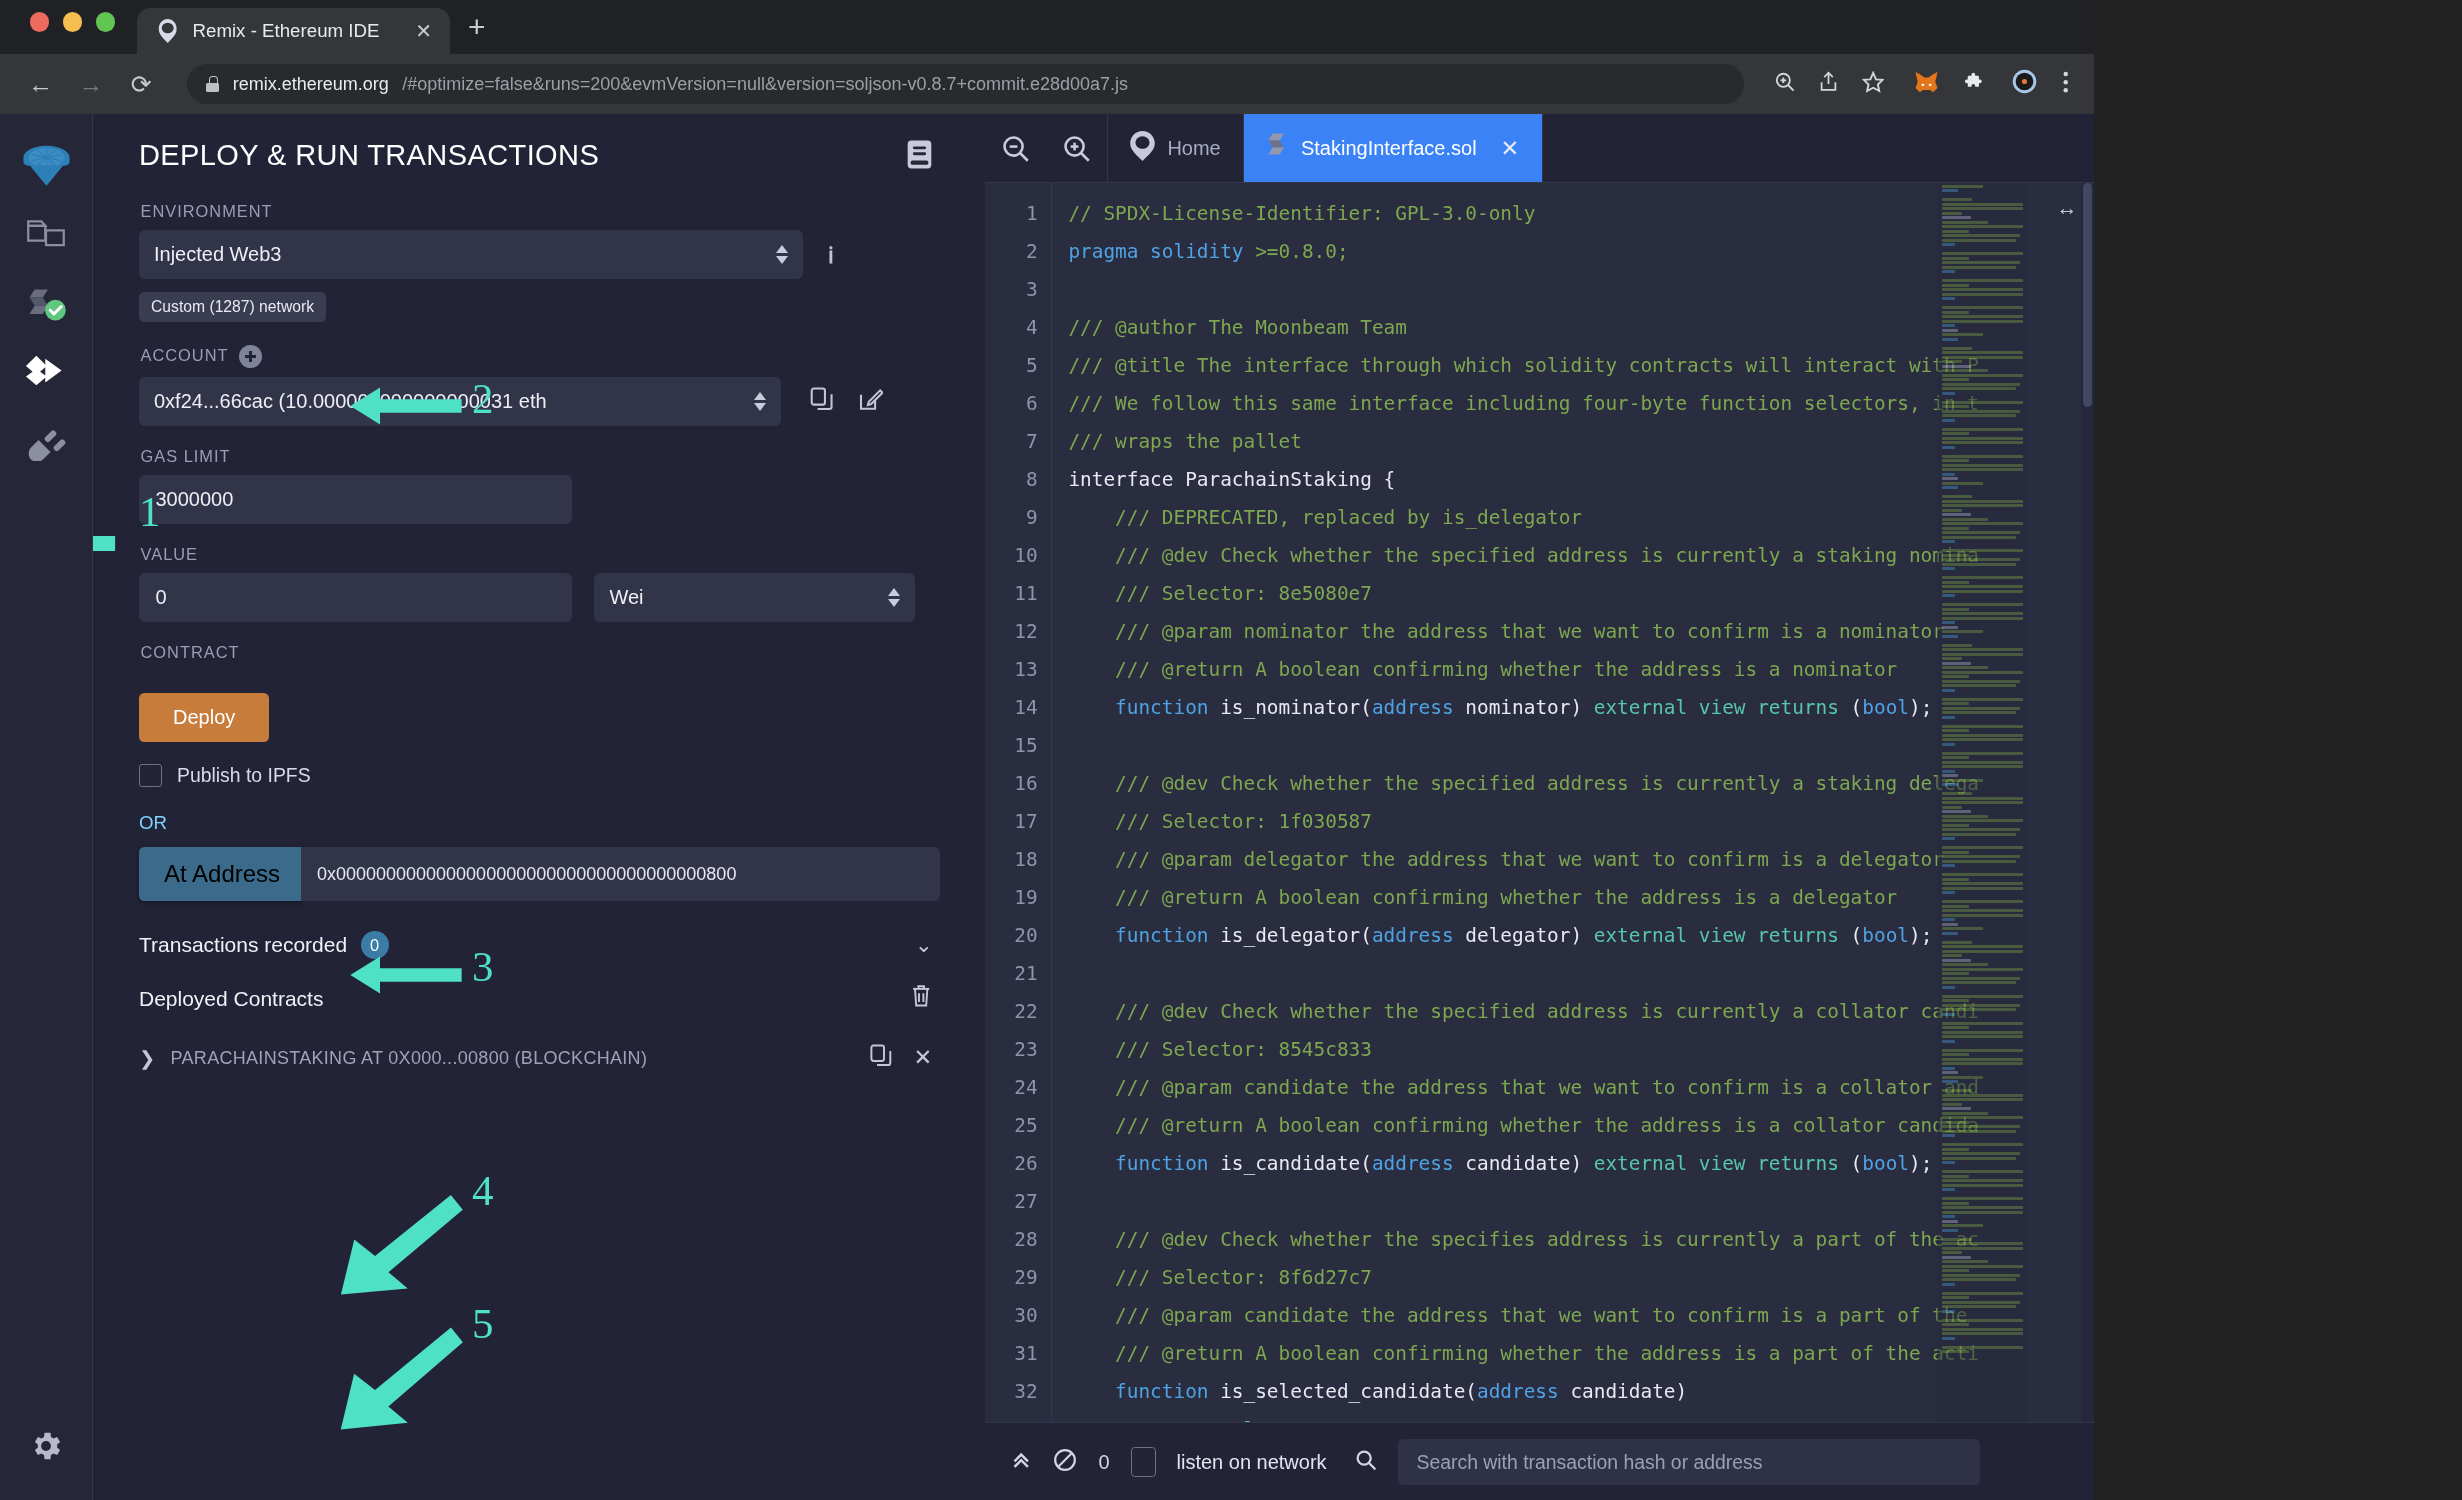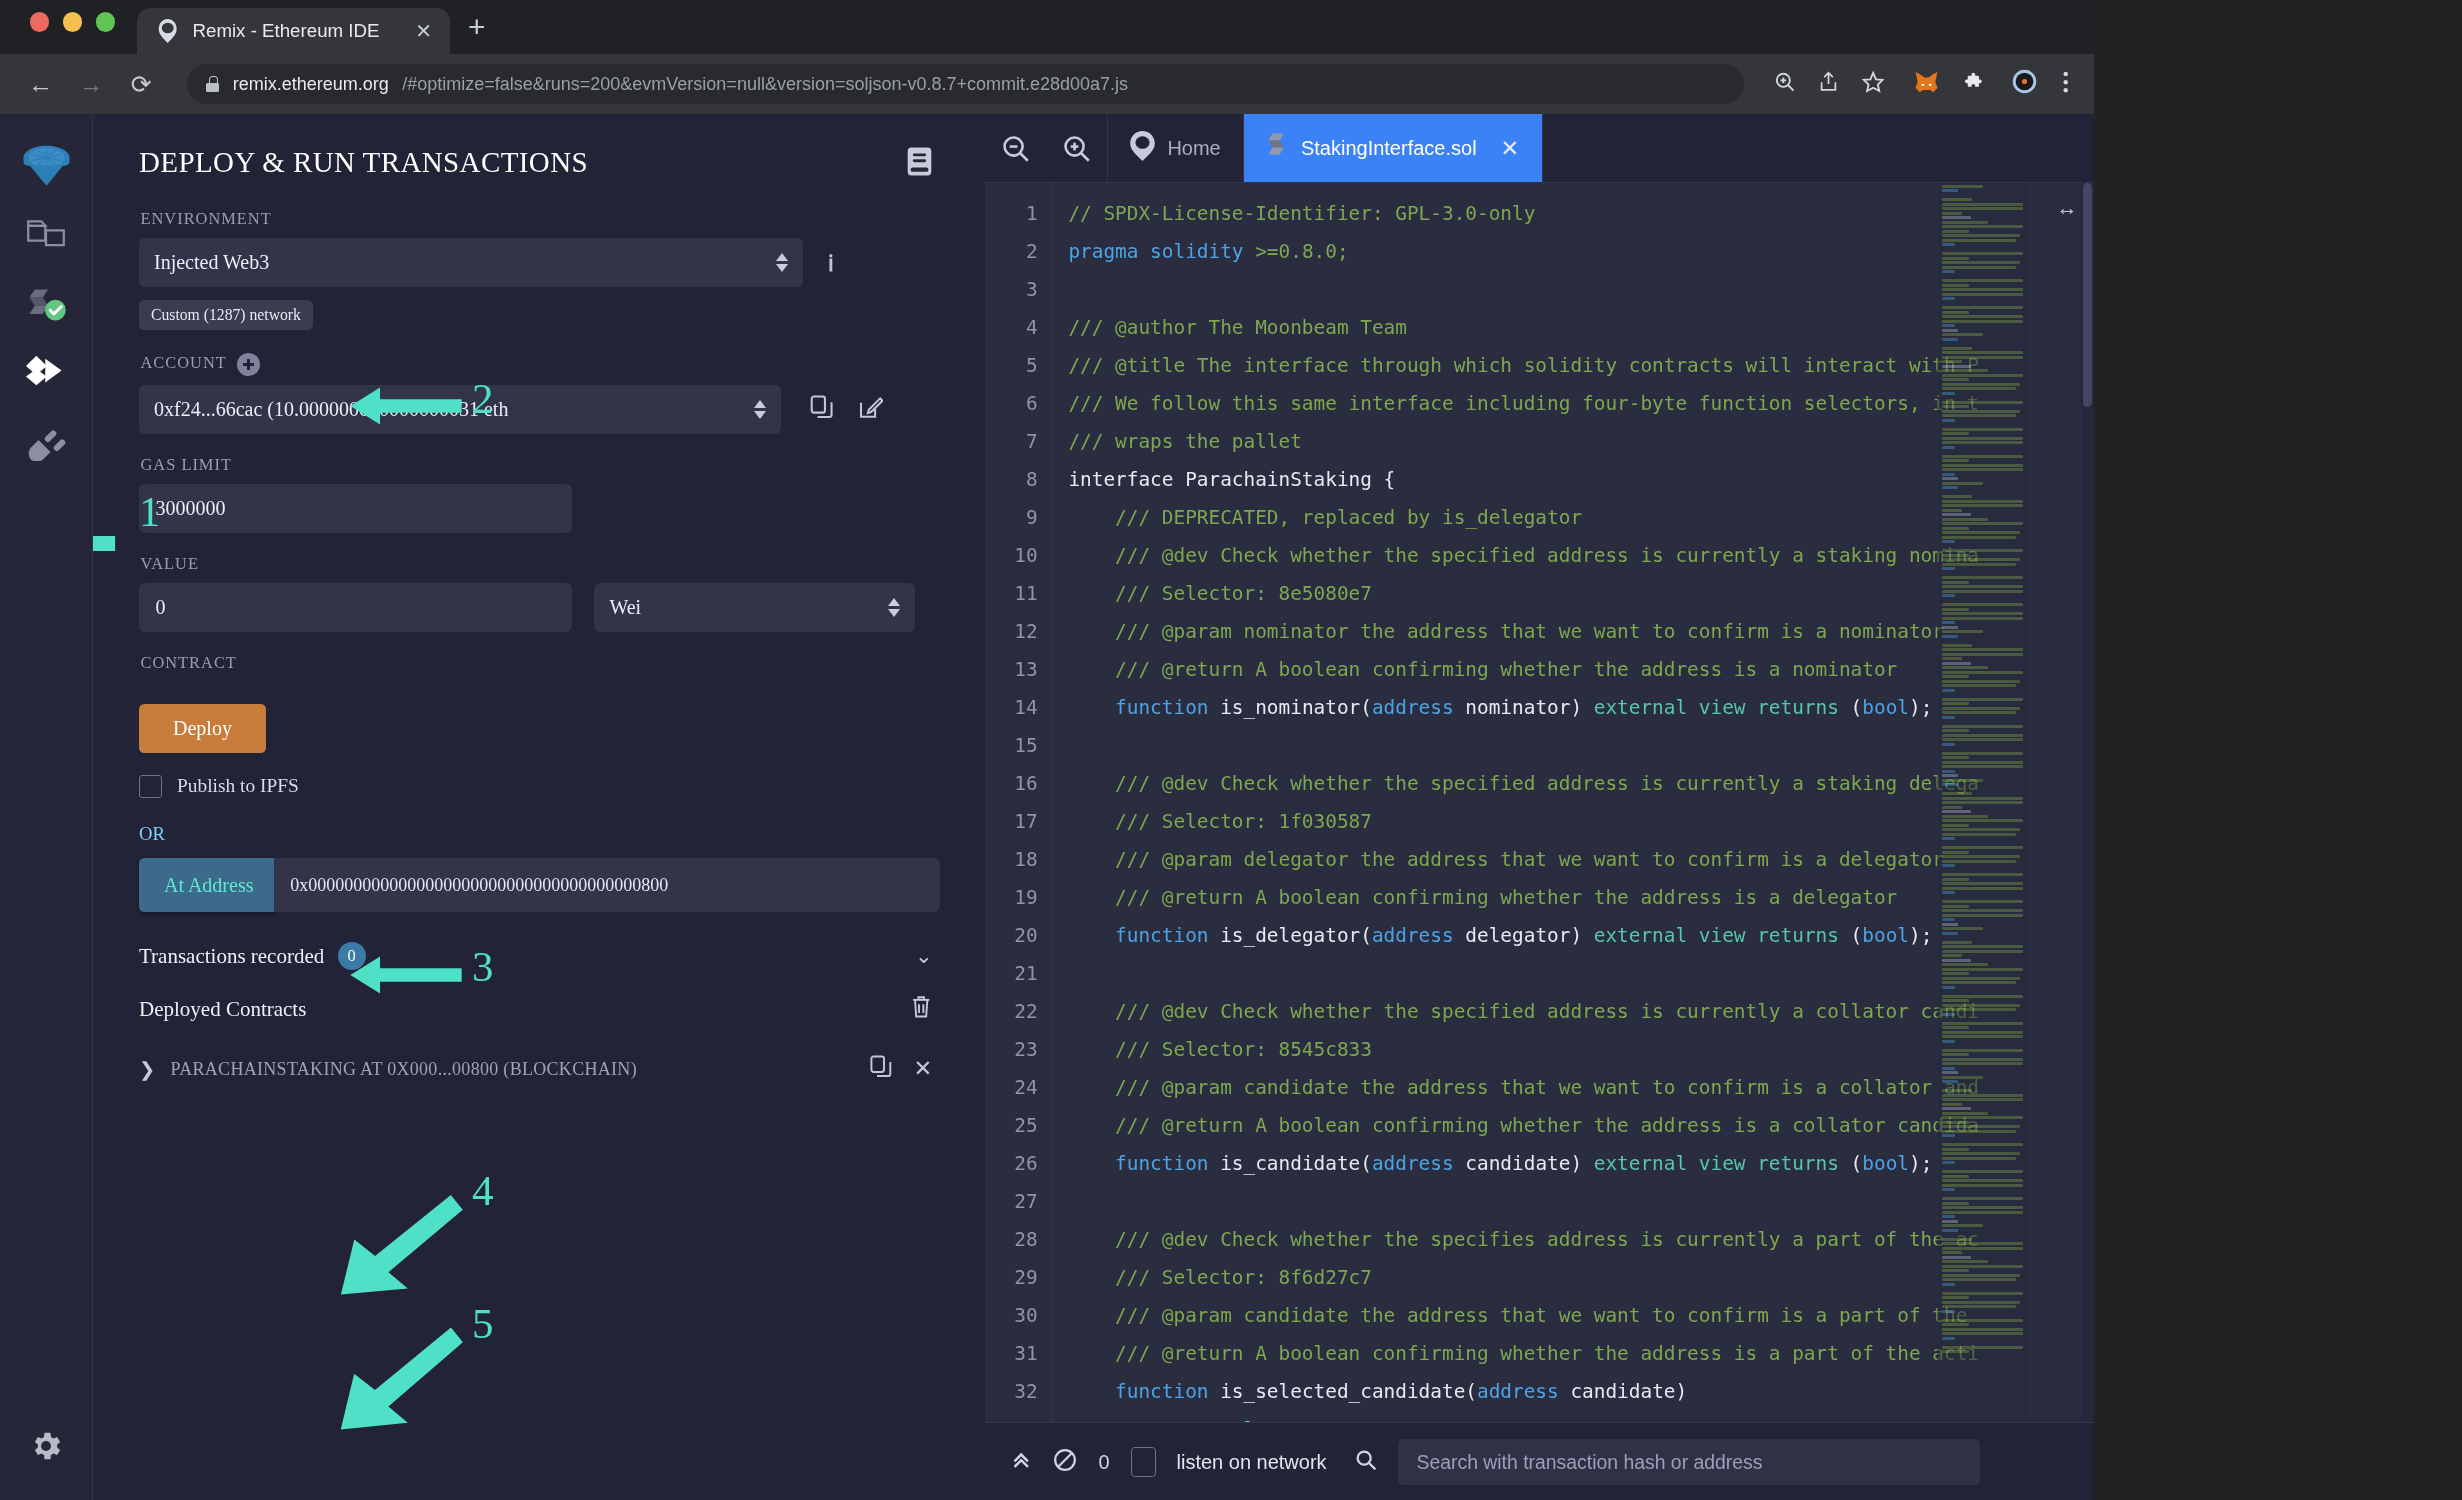"DEPLOY & RUN TRANSACTIONS" .panel-inner { font-family: Liberation Serif, serif -> none; padding: 32px 45px 0 46px -> 25px 45px 0 46px }
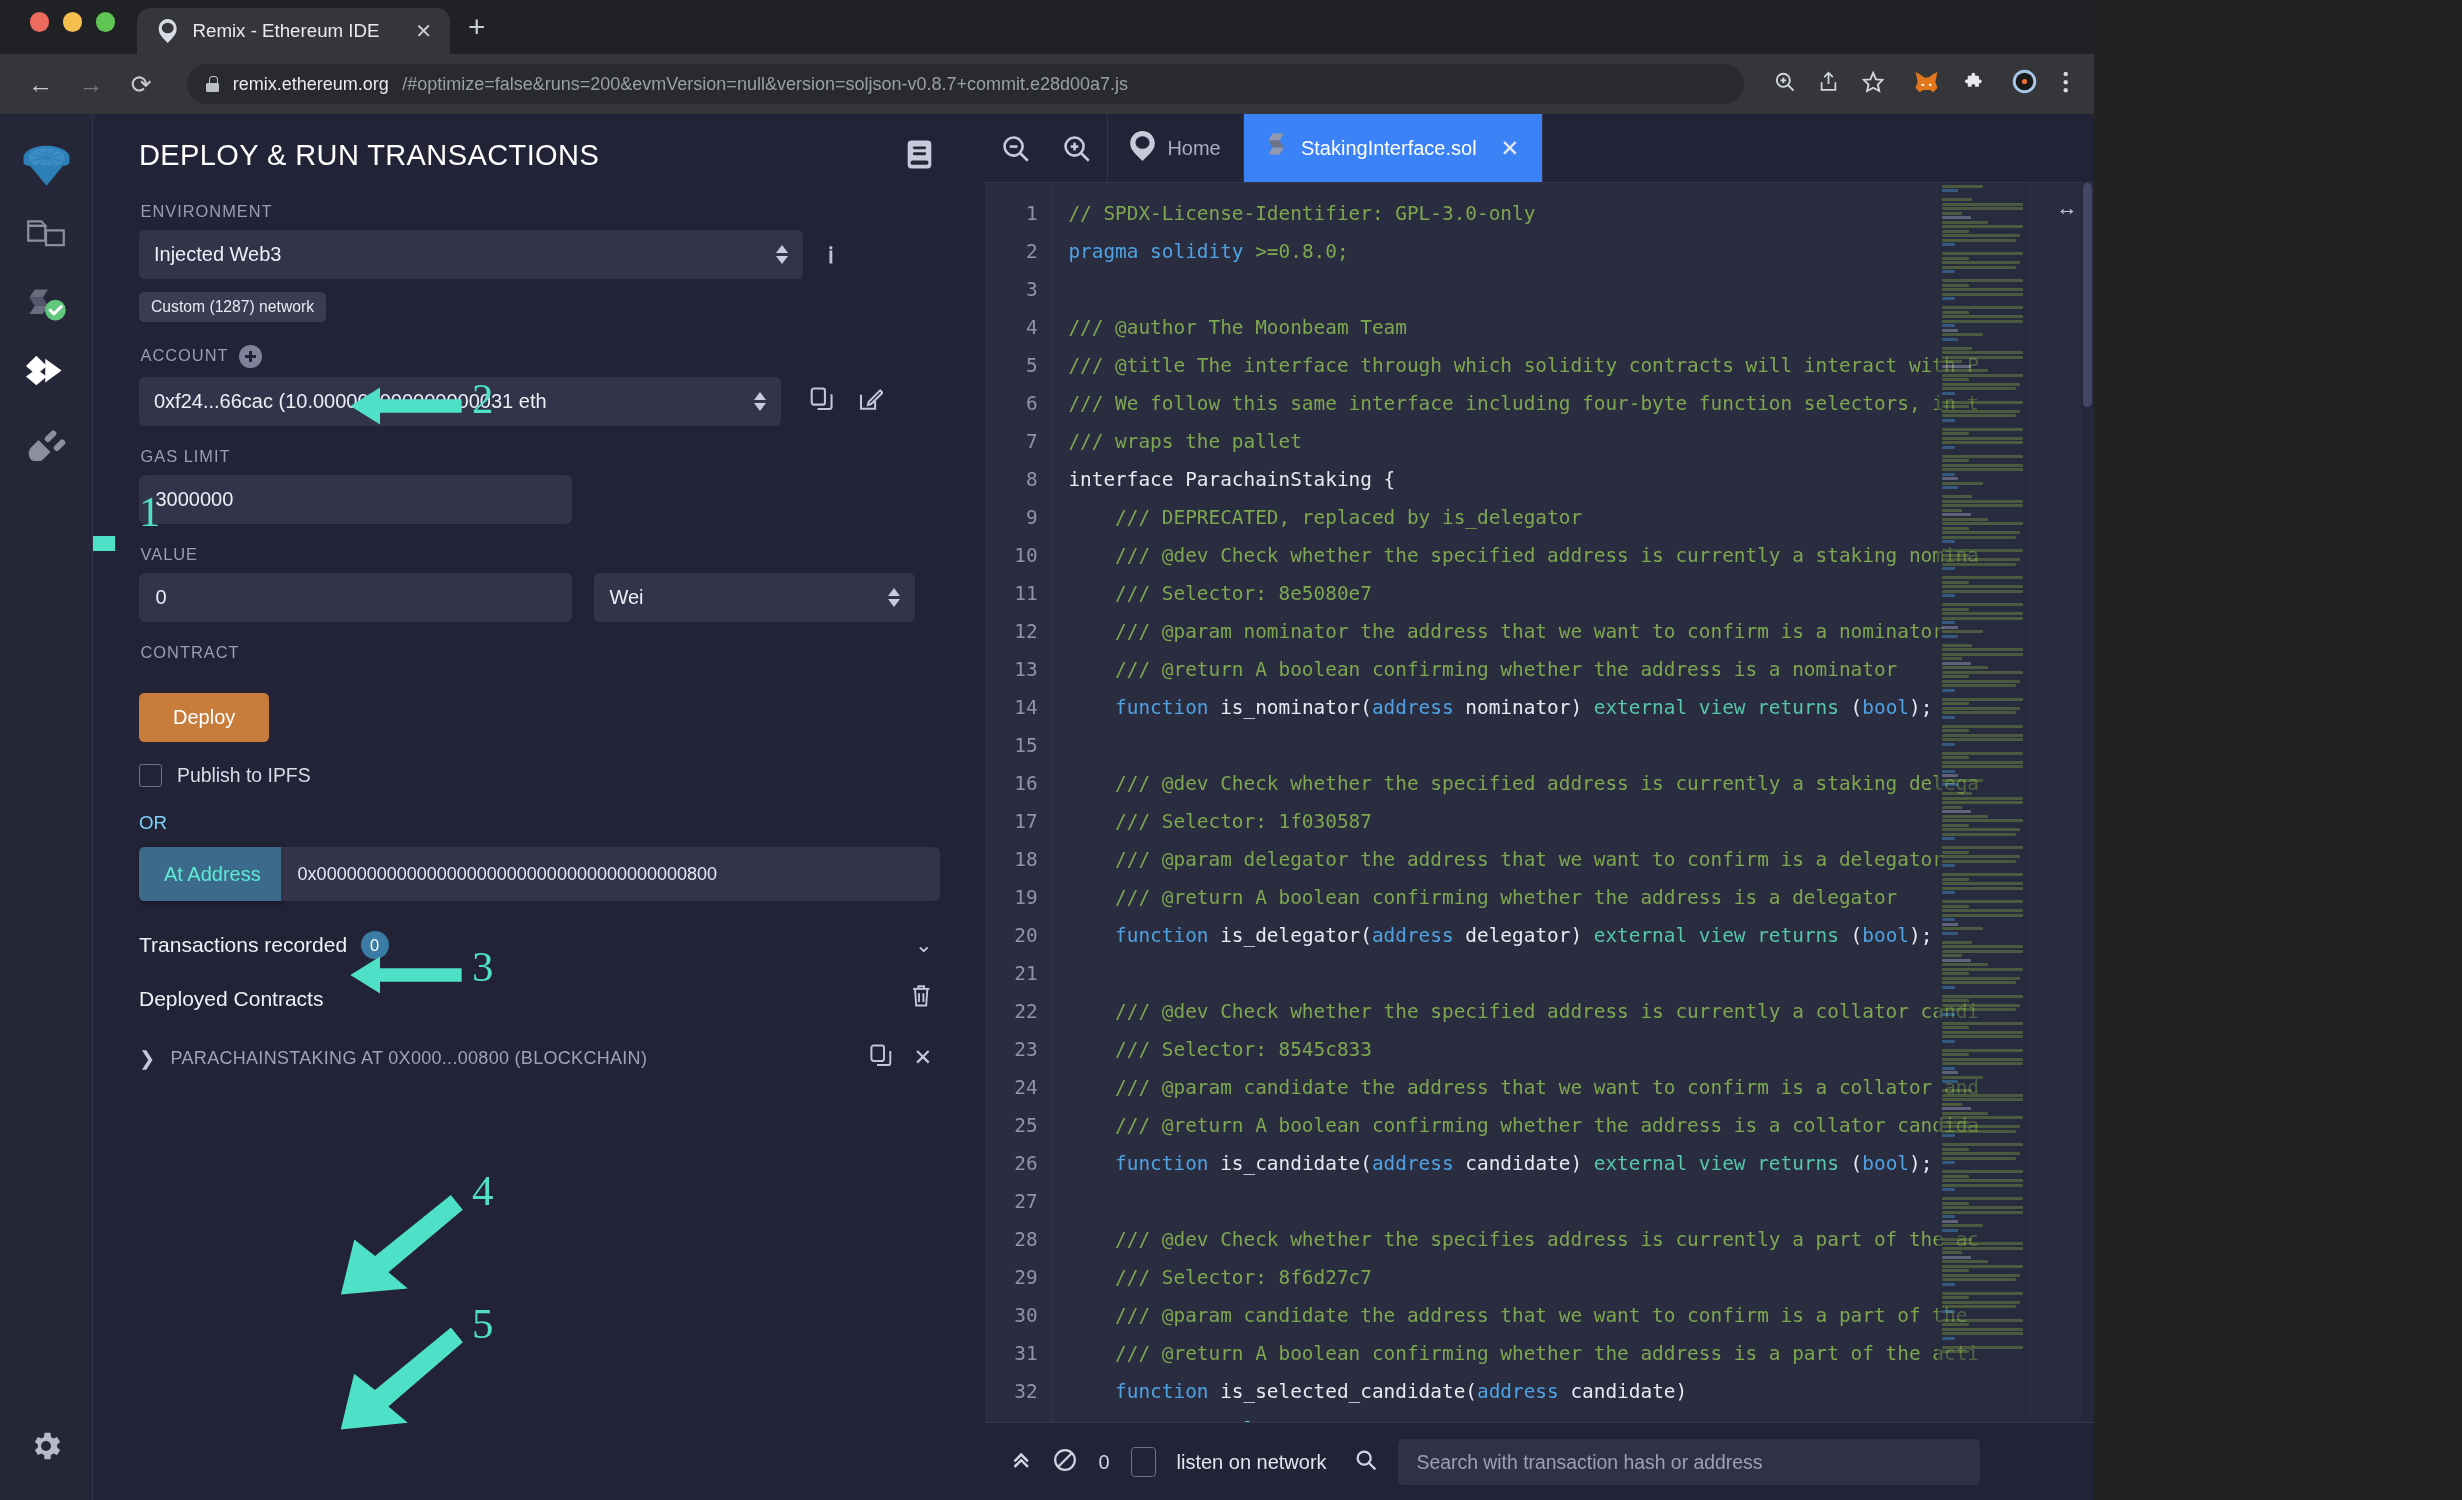"At Address" .at-btn { color: #5eead4 -> #000000; font-size: 20px -> 24px }
